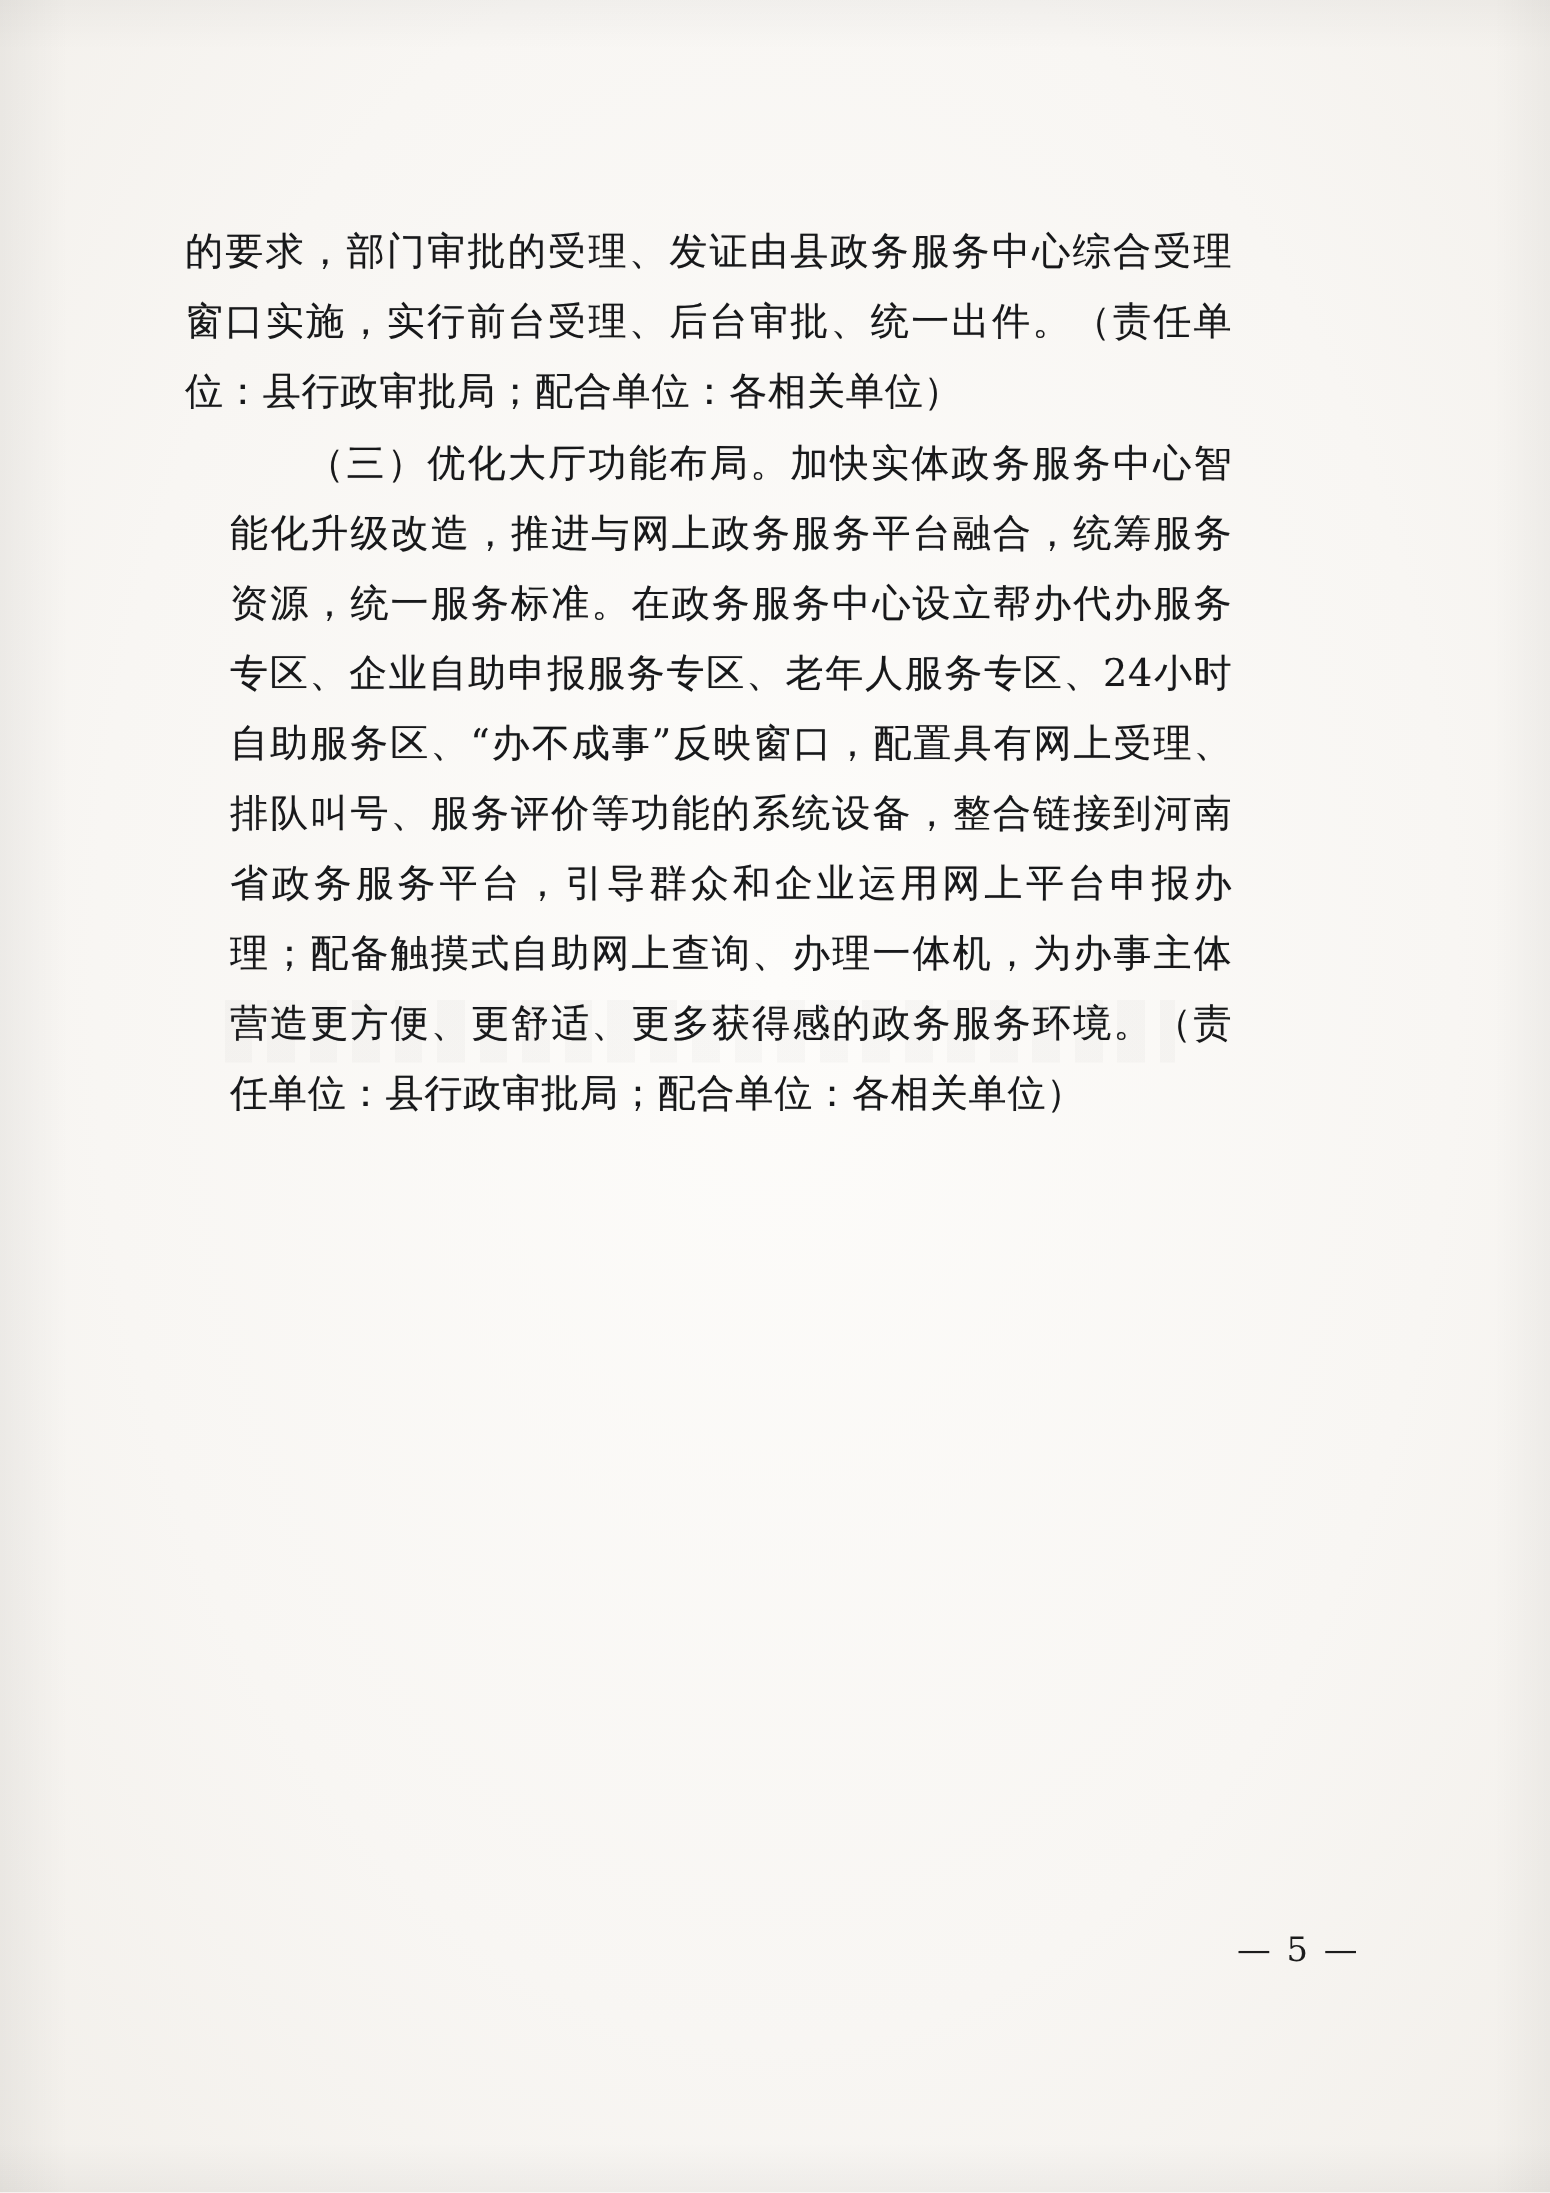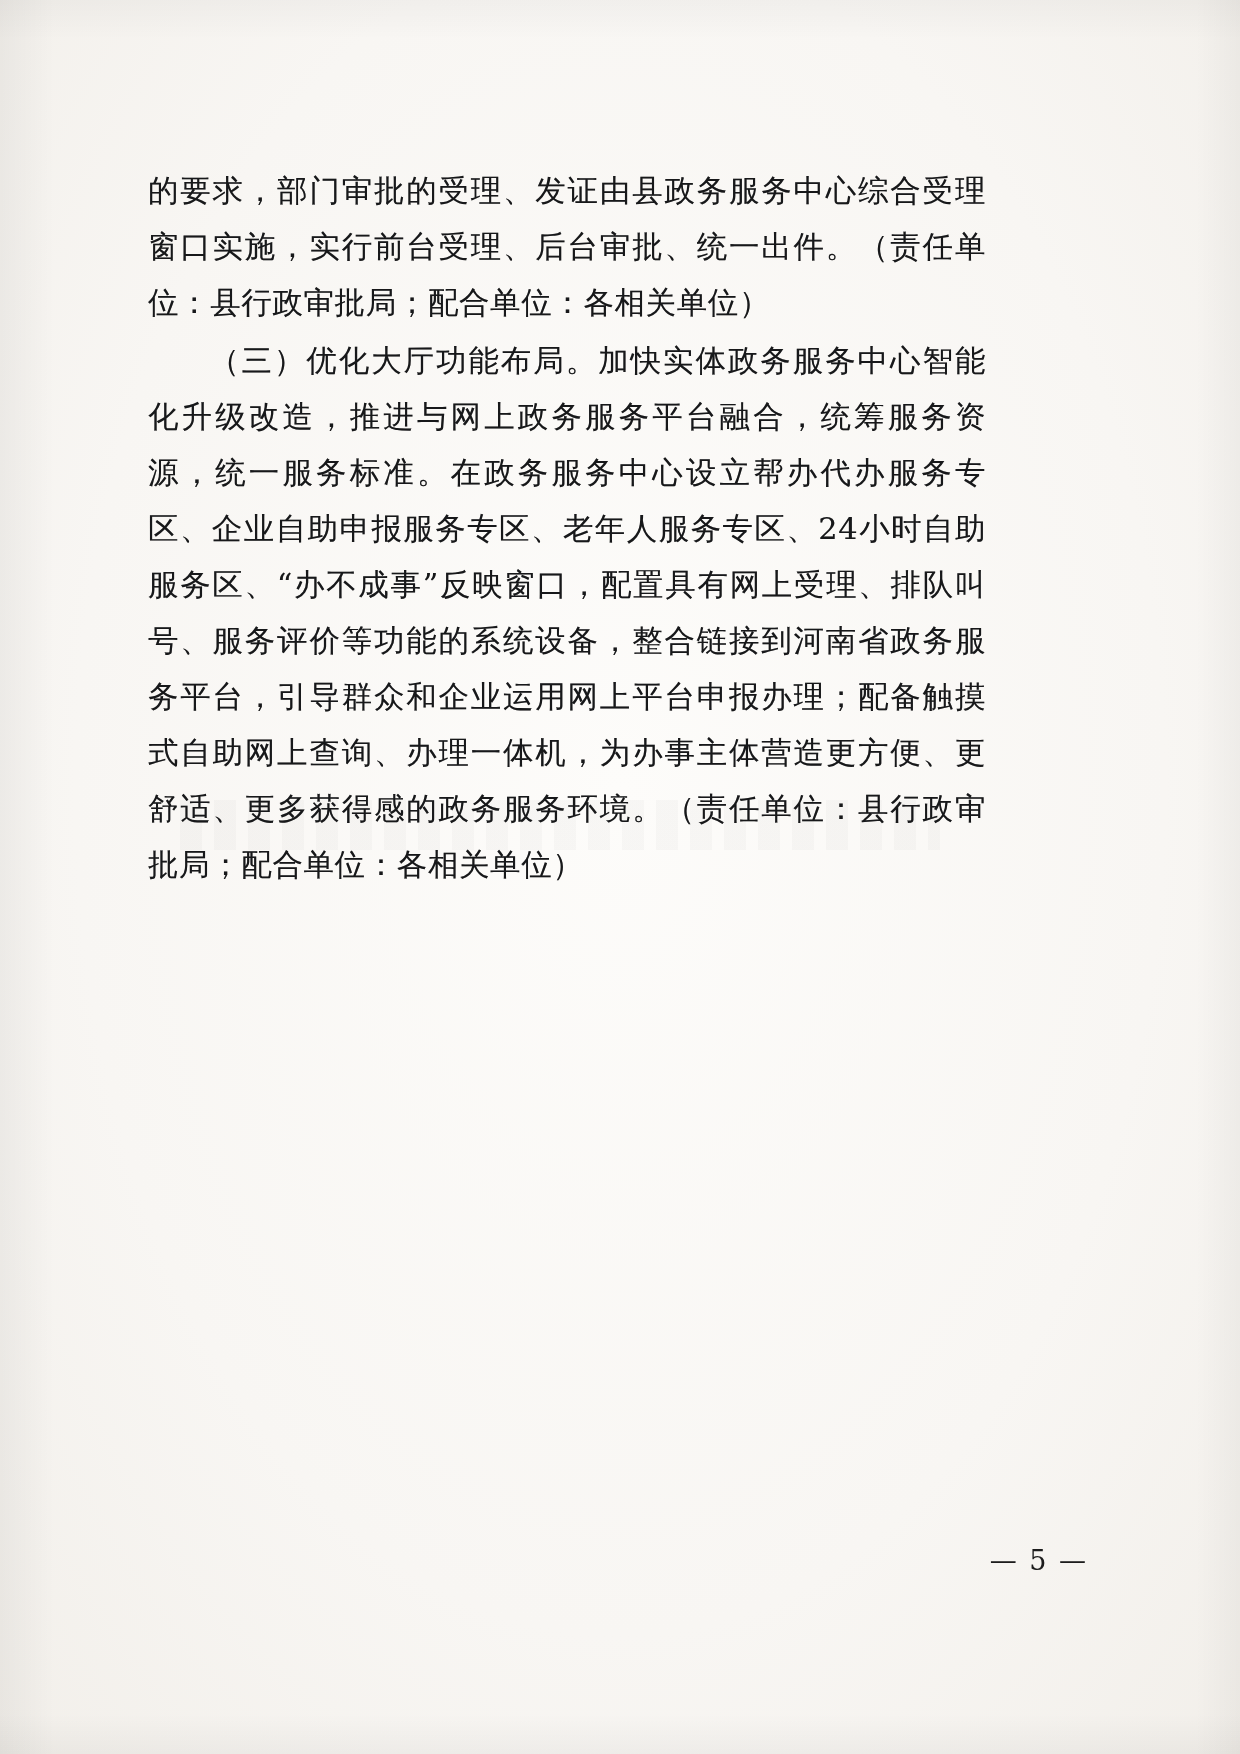"的要求，部门审批的受理、发证由县政务服务中心综合受理窗口实施，实行前台受理、后台" .content { top: 163px -> 174px }
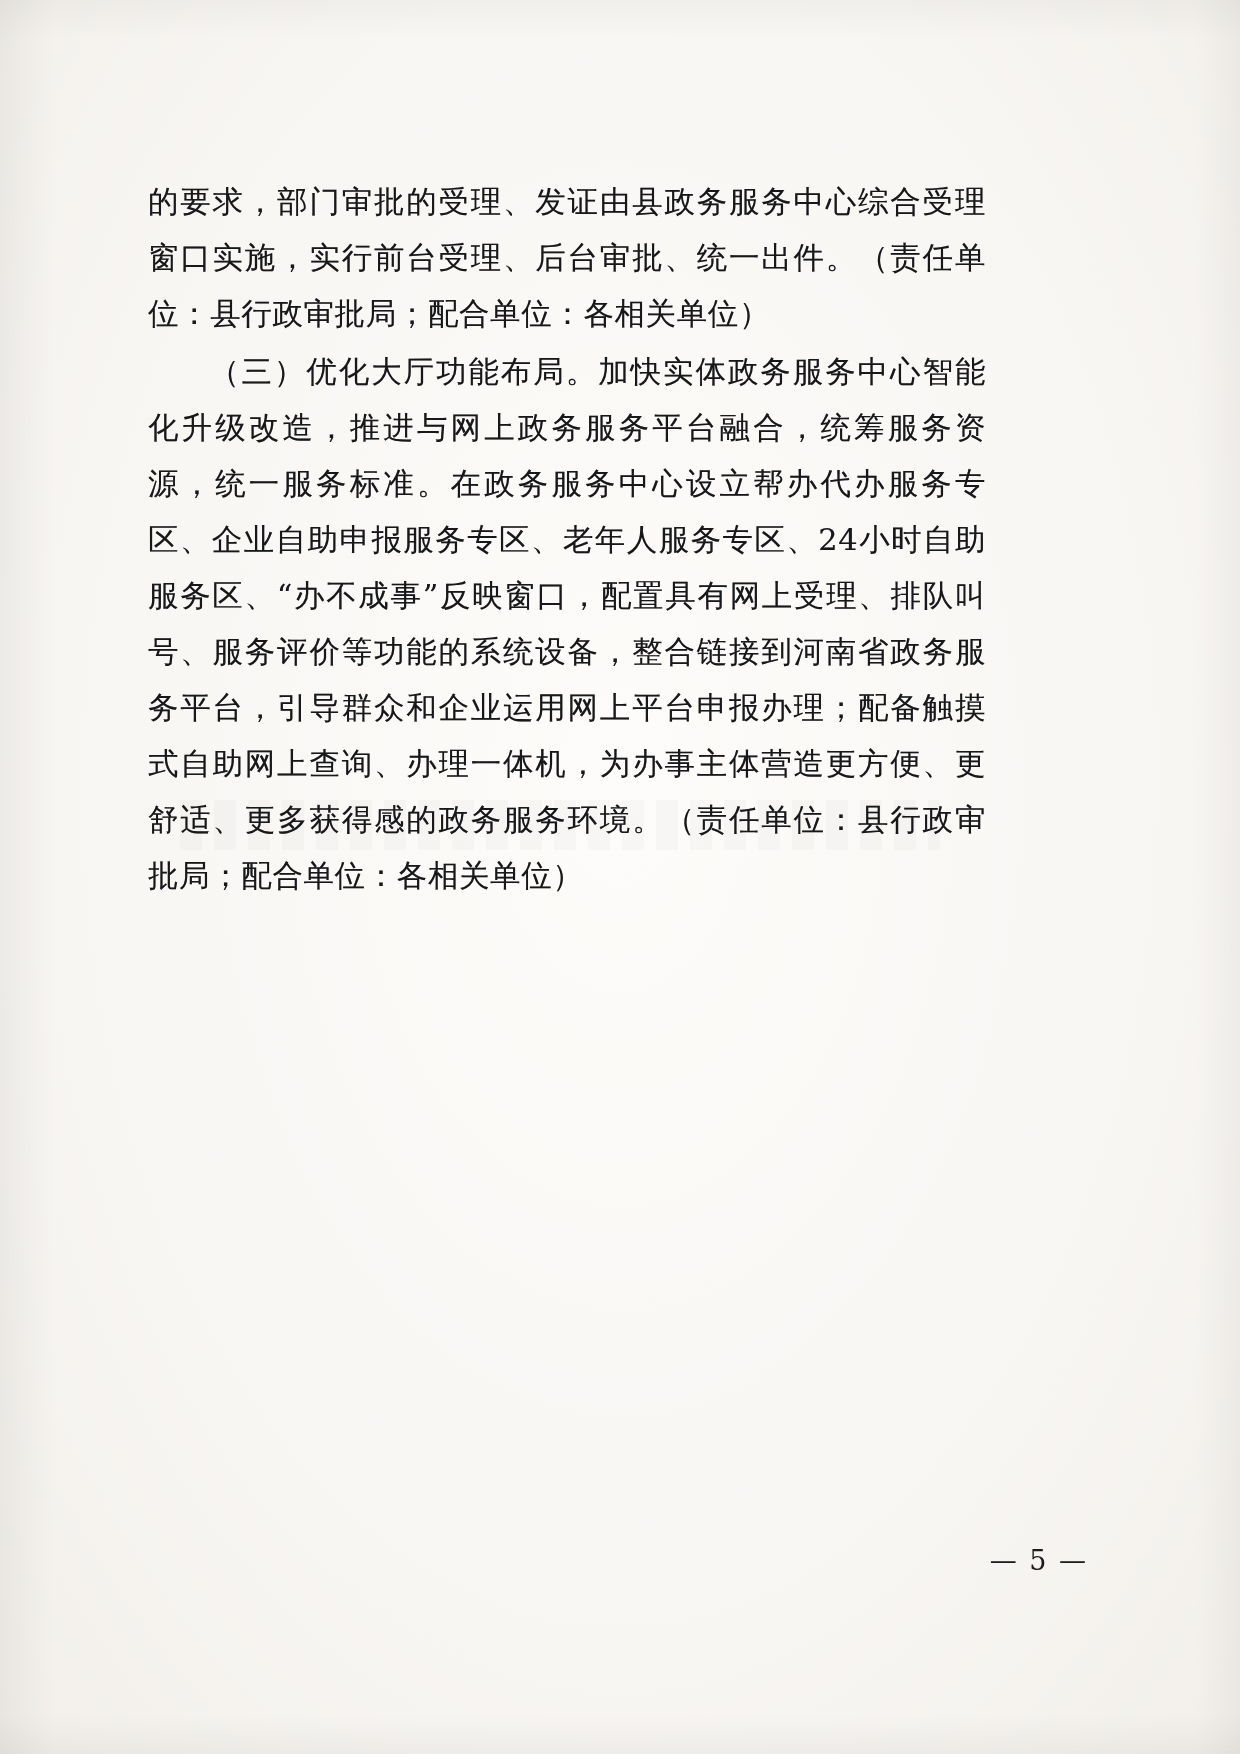"（三）优化大厅功能布局。加快实体政务服务中心智能化升级改造，推进与网上政务服务平" .para.indent { margin-left: none -> 36px }
